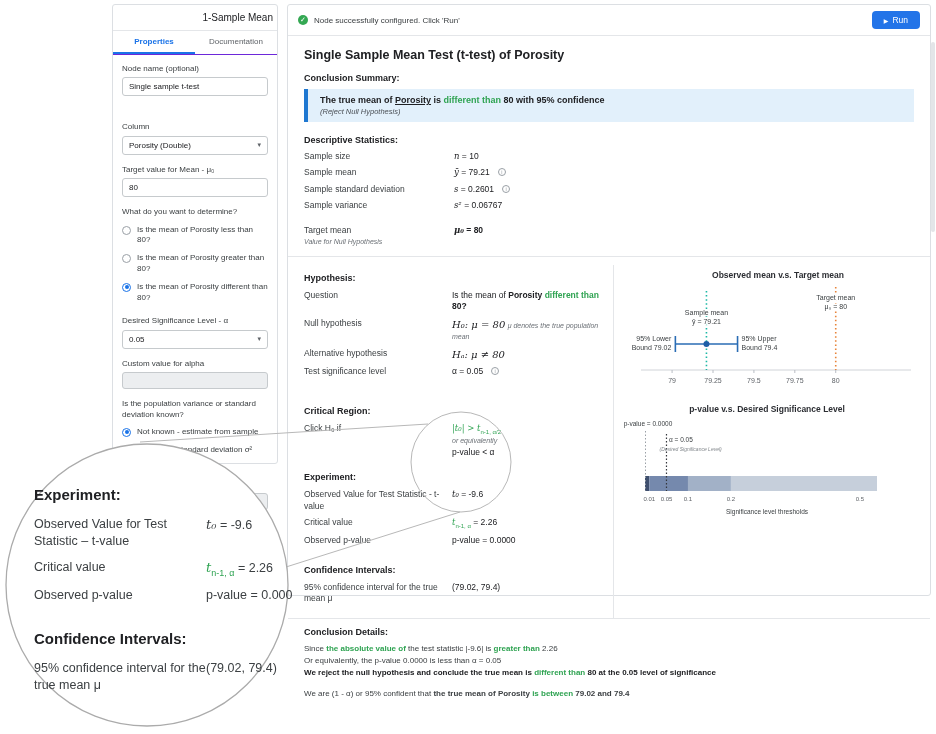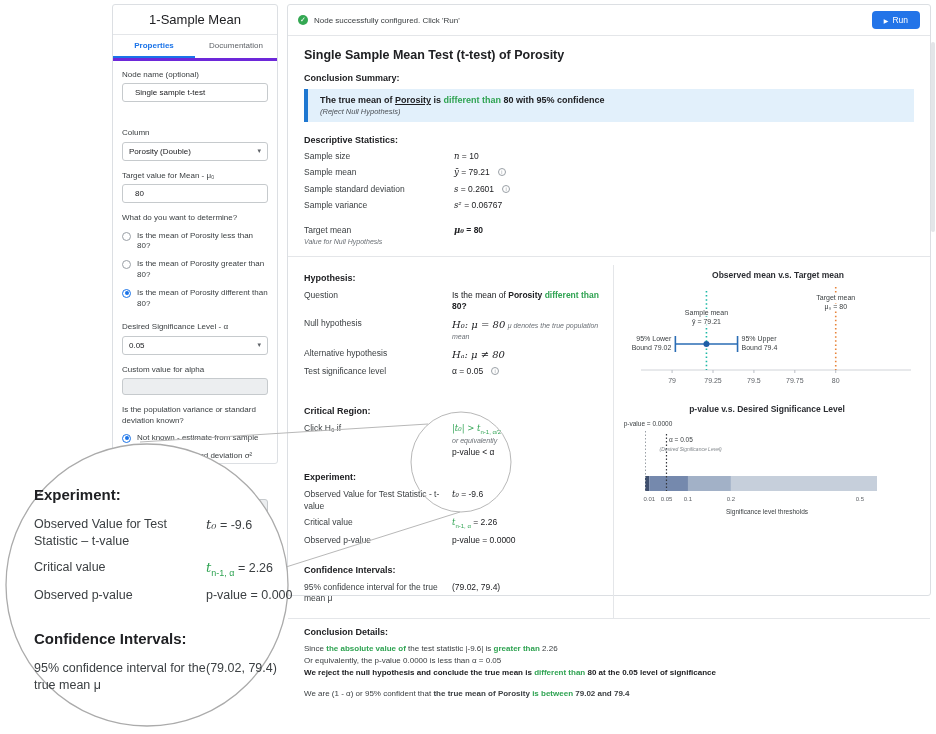"1-Sample Mean" .sb-title { font-size: 13px -> 10px; text-align: center -> right }
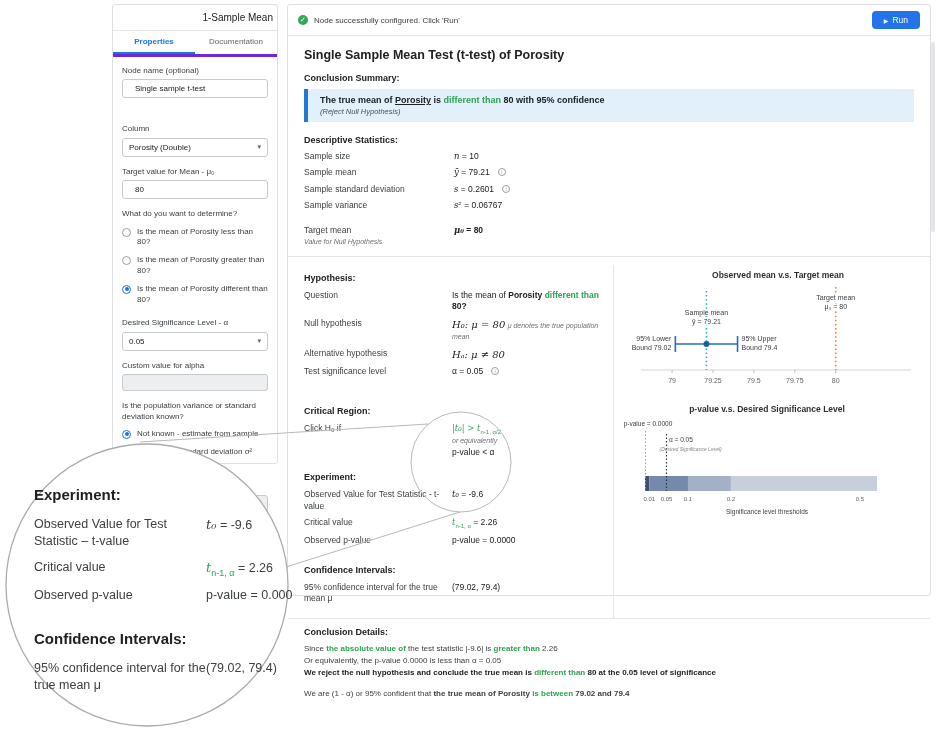"Properties" .sb-tabs { border-bottom: 3px solid #6d28d9 -> 1px solid #6d28d9 }
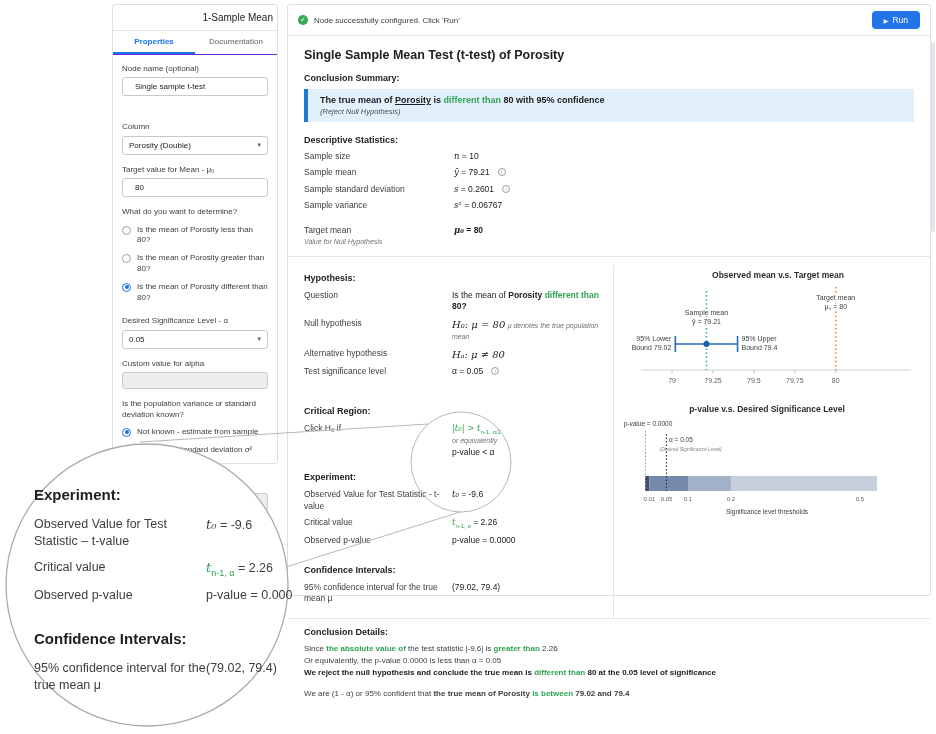"Single sample t-test" .sb-input { padding: 4px 12px -> 4px 6px }
